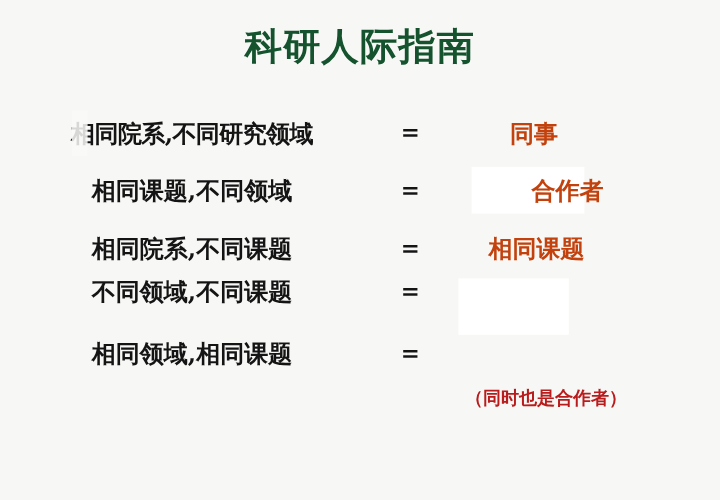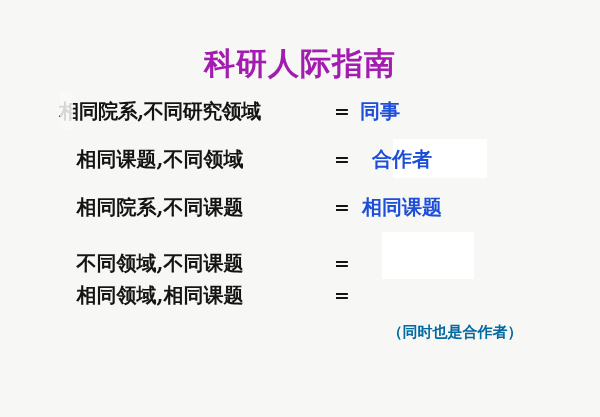"科研人际指南" #title { color: #a21caf -> #14532d; top: 44px -> 20px }
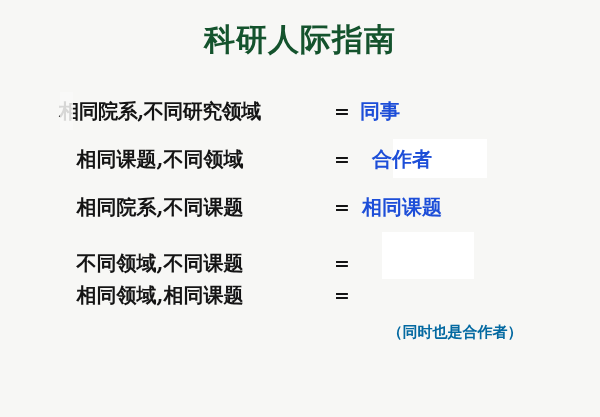"同事" .val { color: #1d4ed8 -> #c2410c; text-align: left -> center }
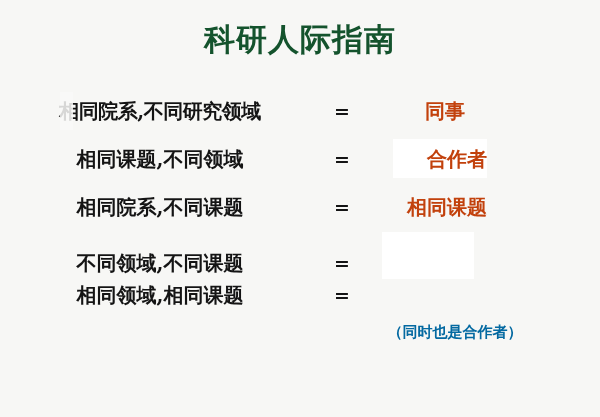"合作者" div.val { left: 12px -> 28px }
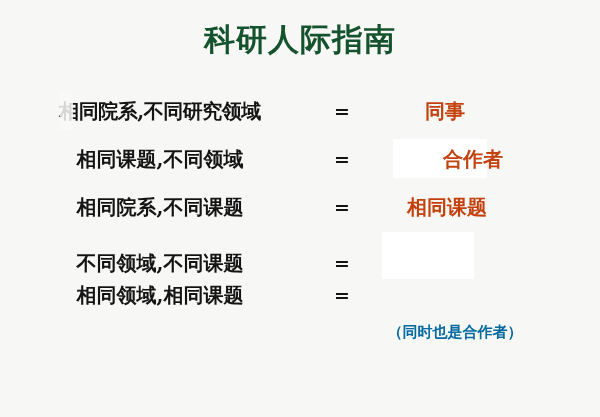"不同领域,不同课题" div.row { top: 244px -> 224px }
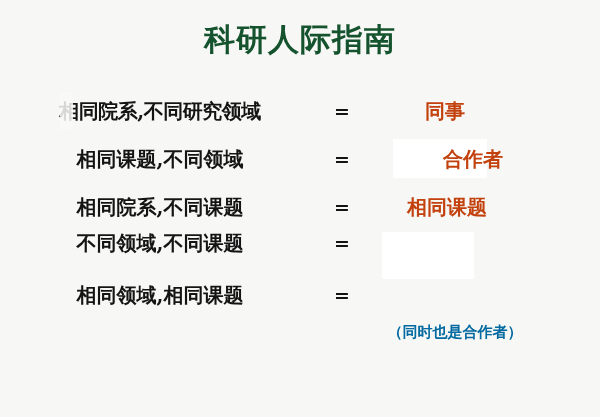"（同时也是合作者）" #subnote { color: #0369a1 -> #b91c1c }
